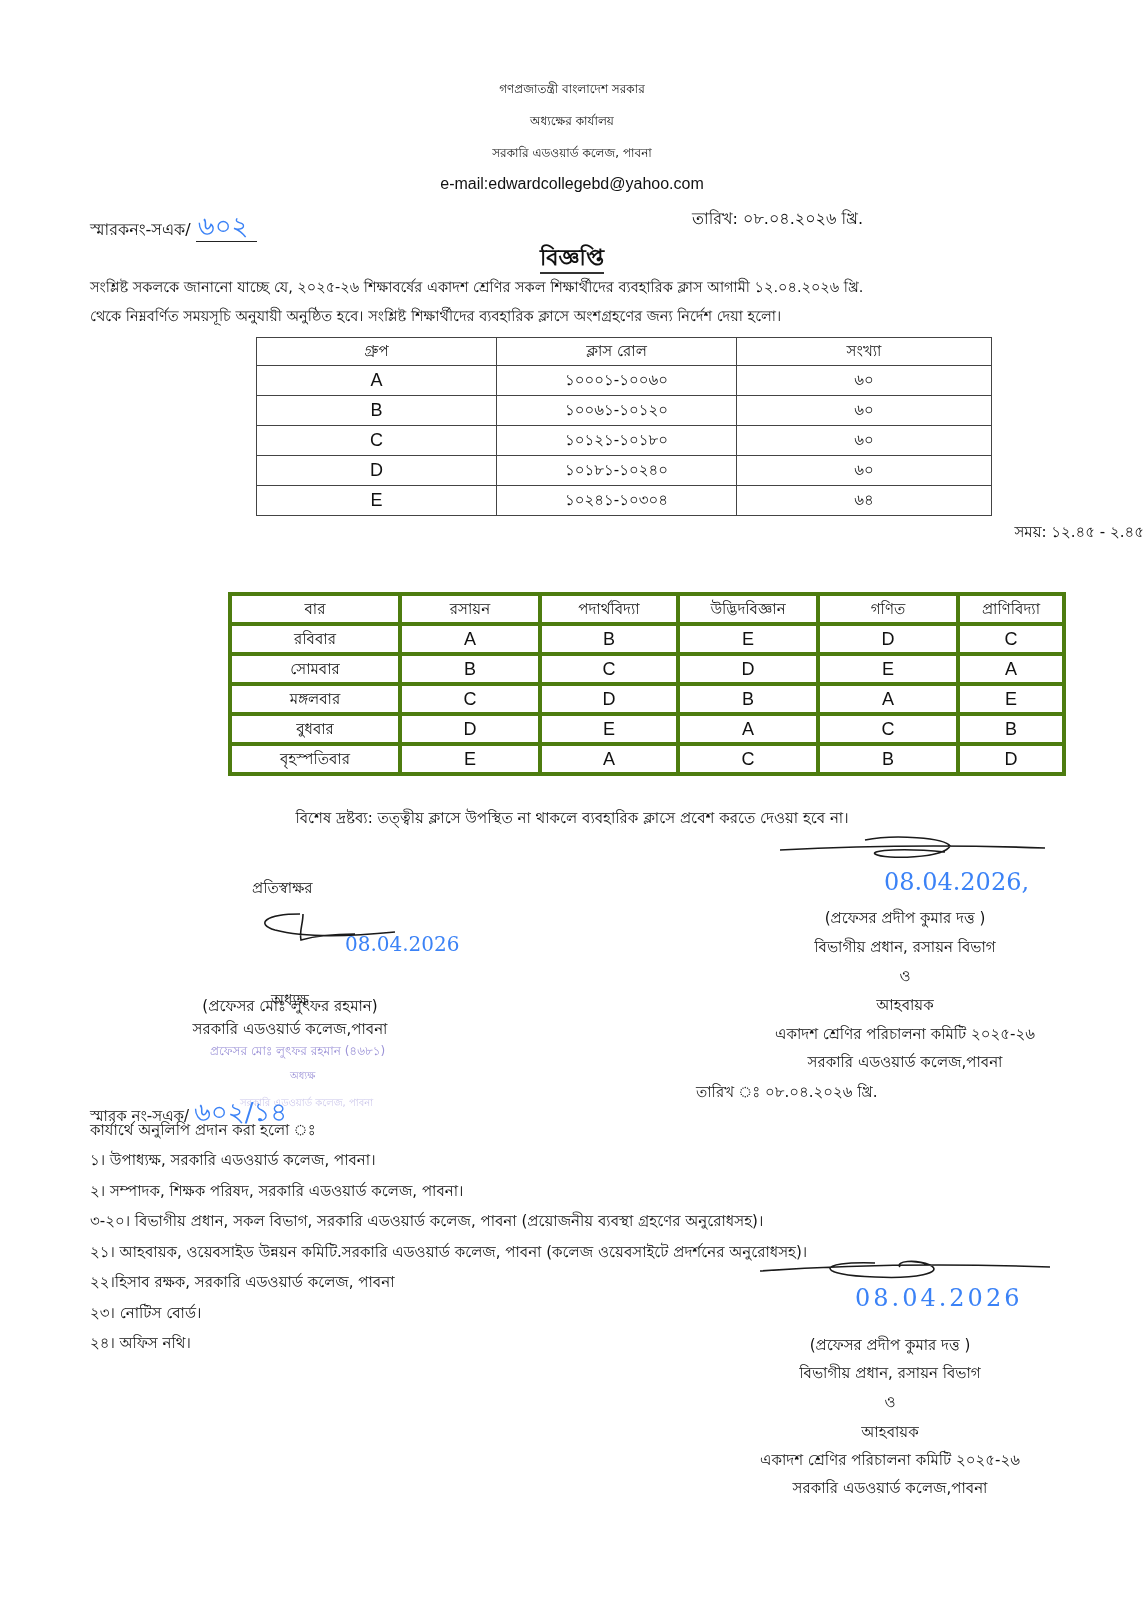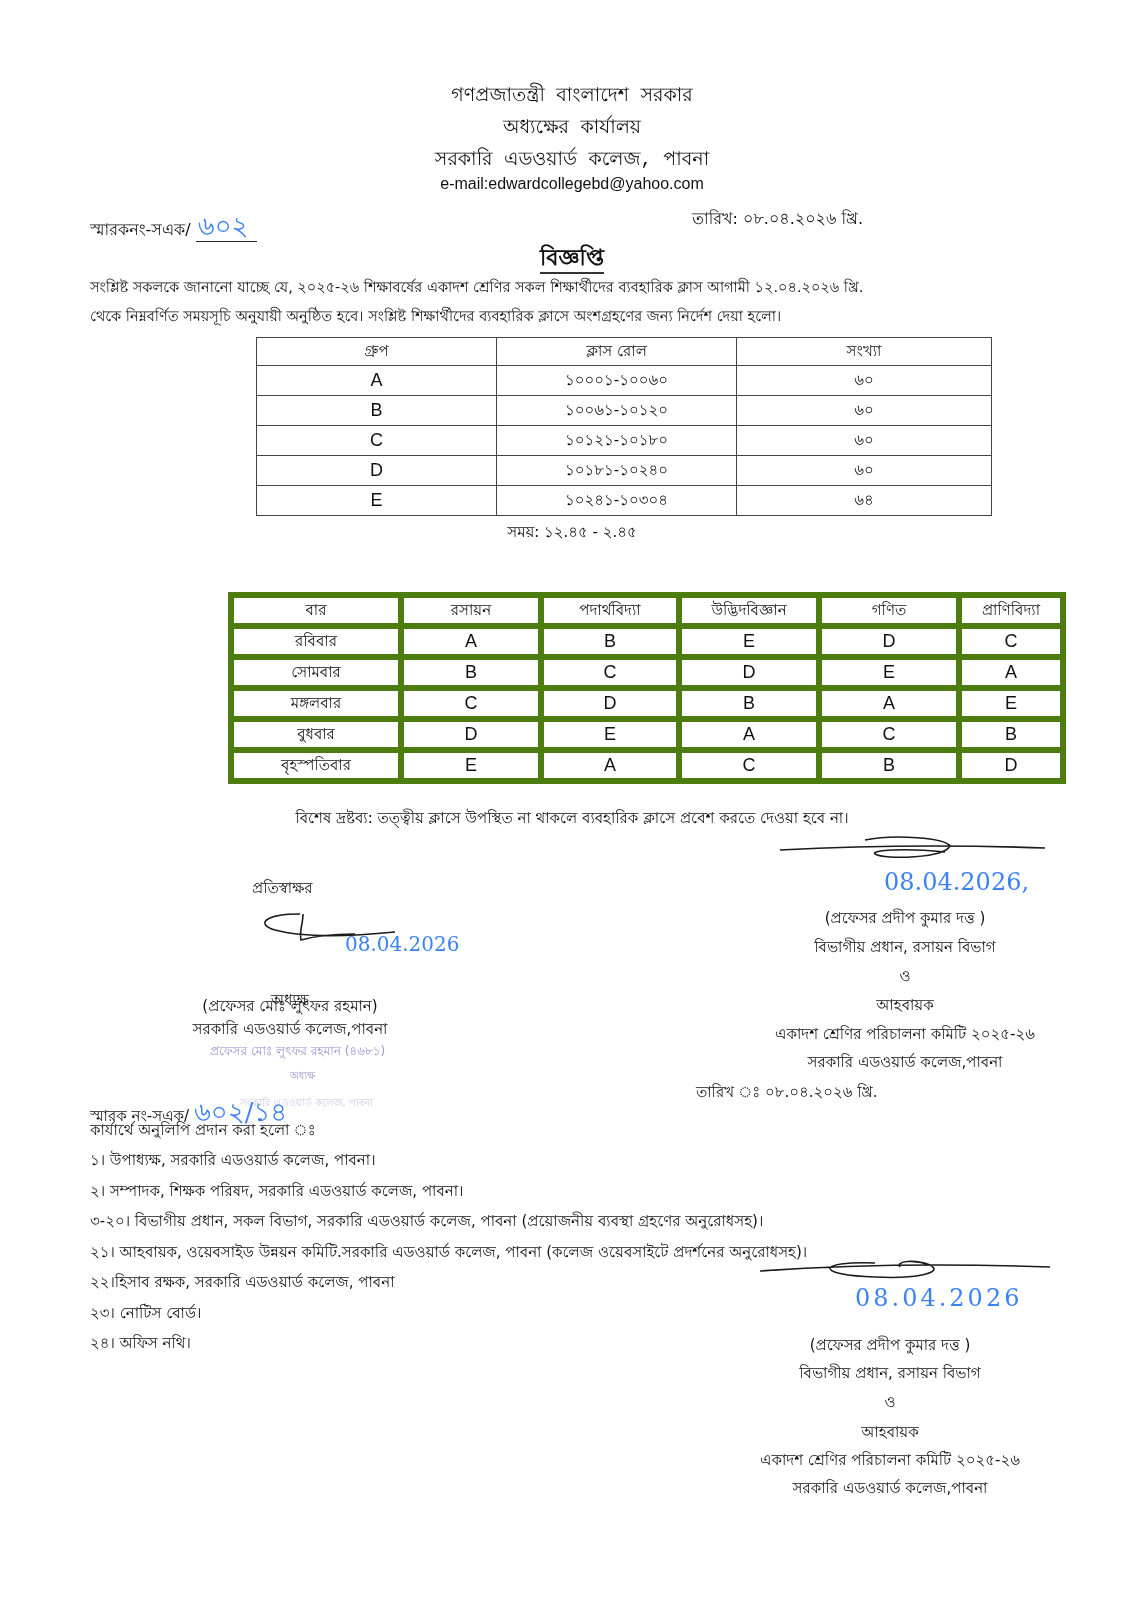"গণপ্রজাতন্ত্রী বাংলাদেশ সরকার" .center-block { font-family: Liberation Mono, monospace -> none; font-size: 19px -> 12px }
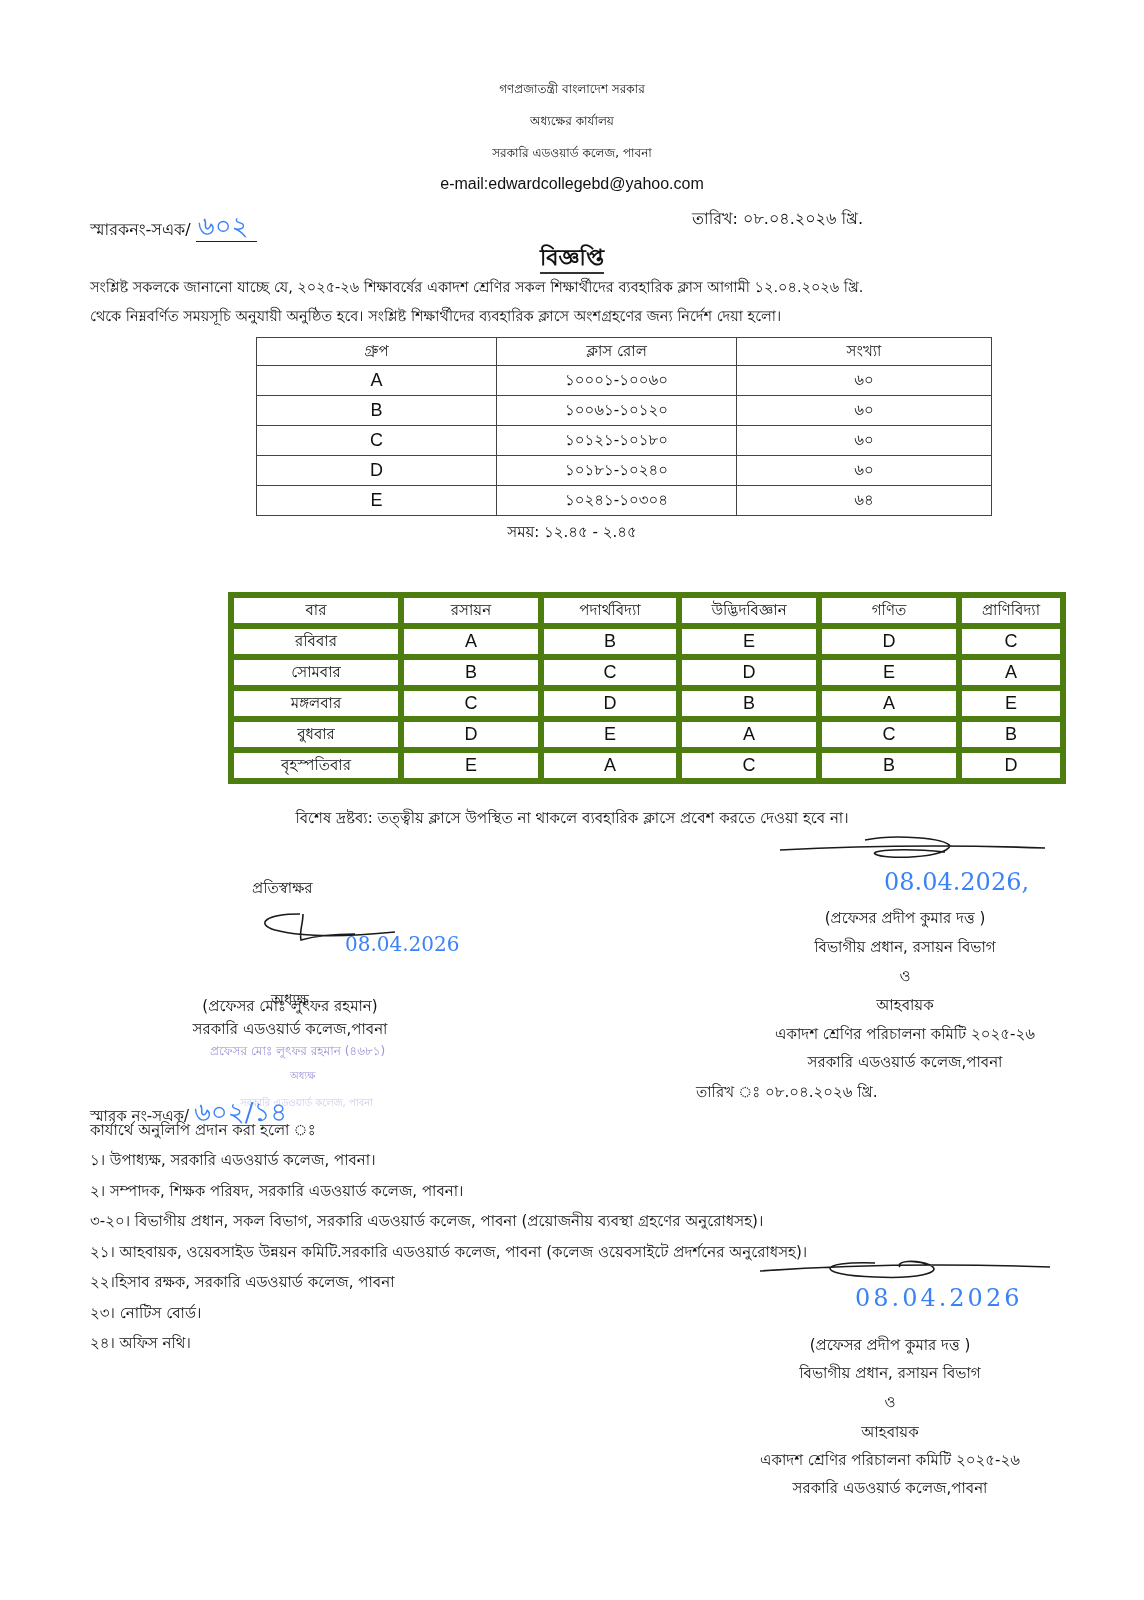"সময়: ১২.৪৫ - ২.৪৫" div.abs { text-align: center -> right }
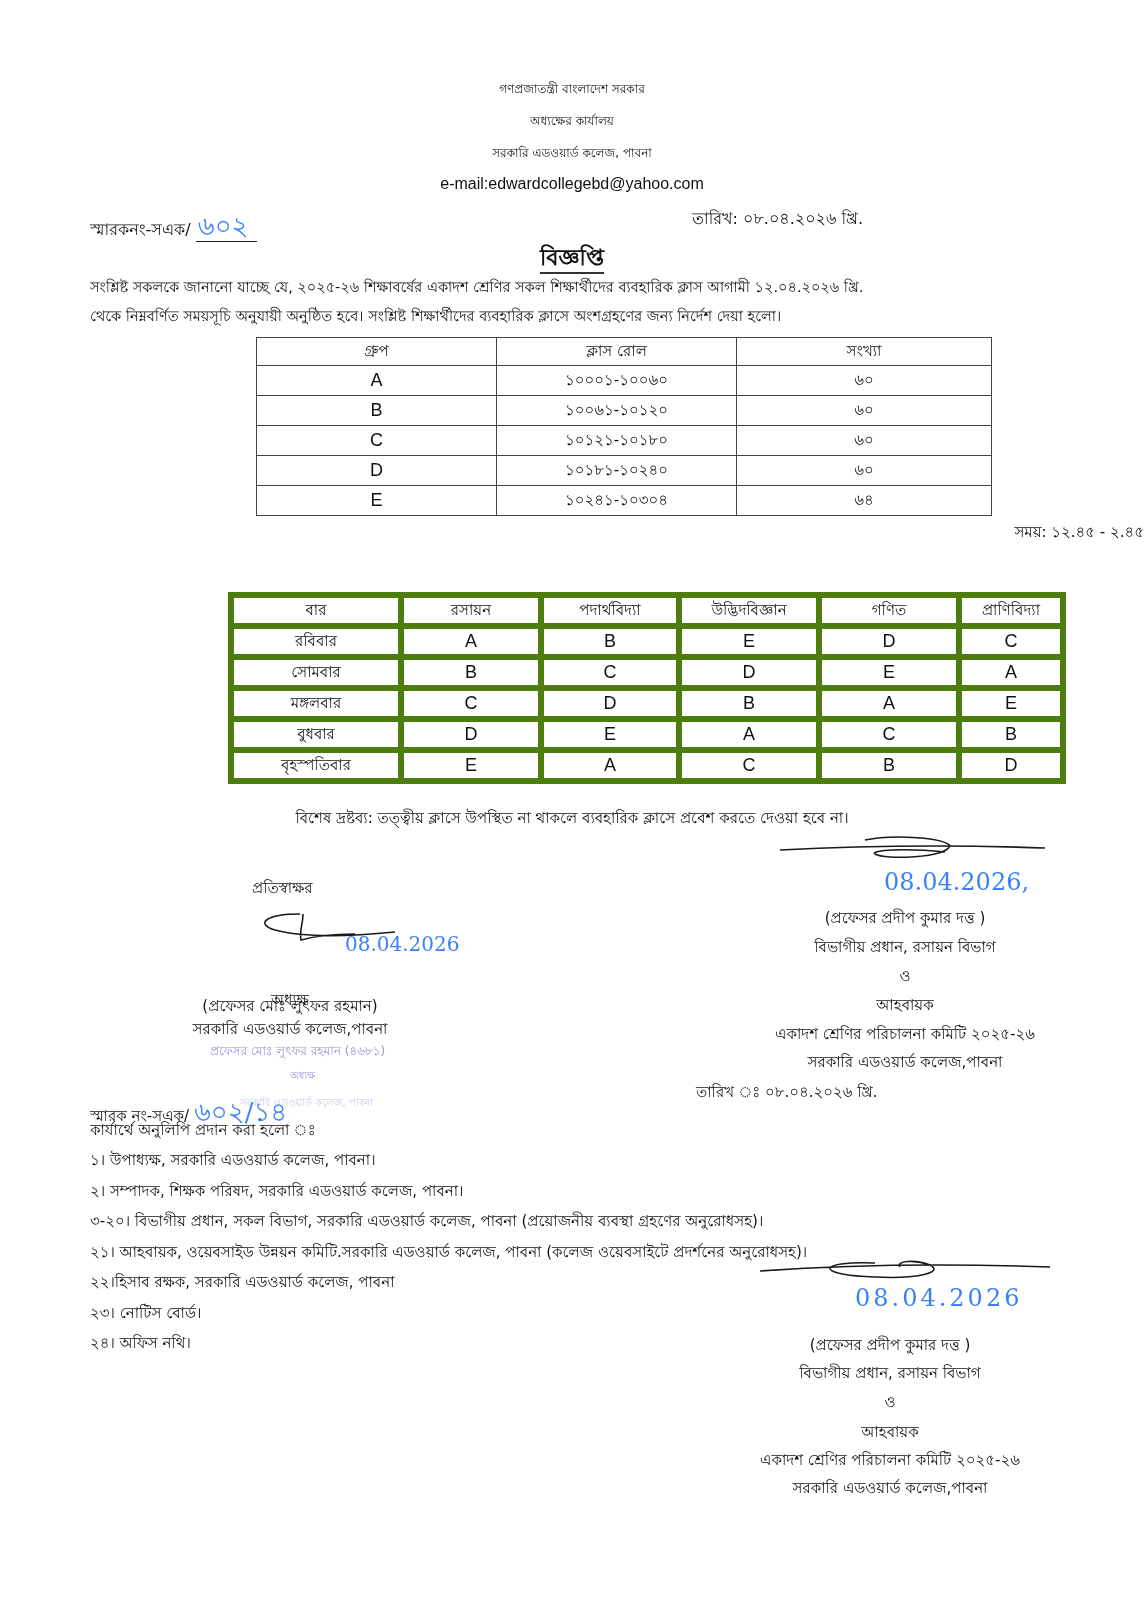"বার" table.sched td, table.sched th { border: 6px solid #4d7c0f -> 4px solid #4d7c0f }
